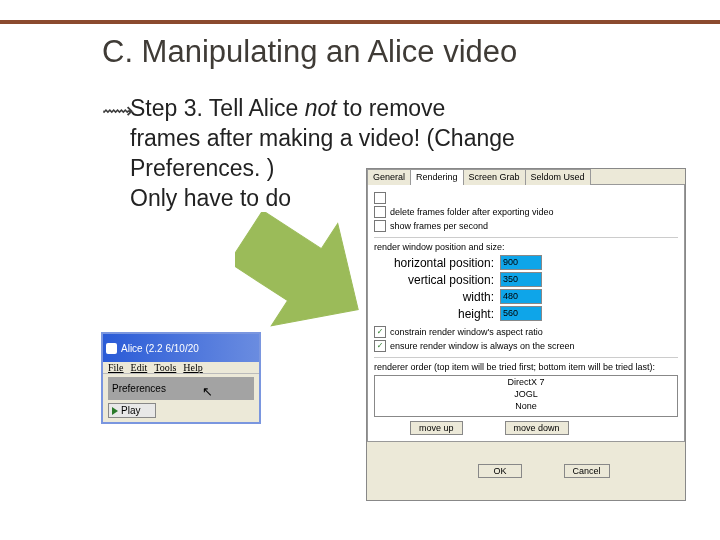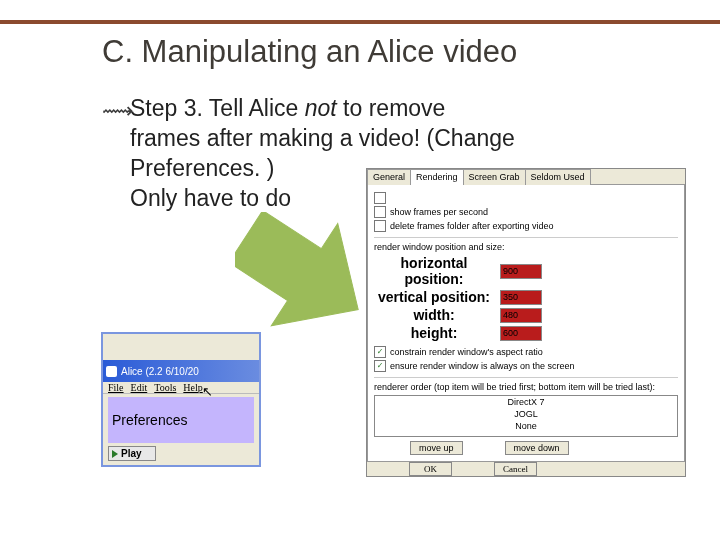"show frames per second" div.chk { order: before "delete frames folder after exporting" -> after "delete frames folder after exporting" }
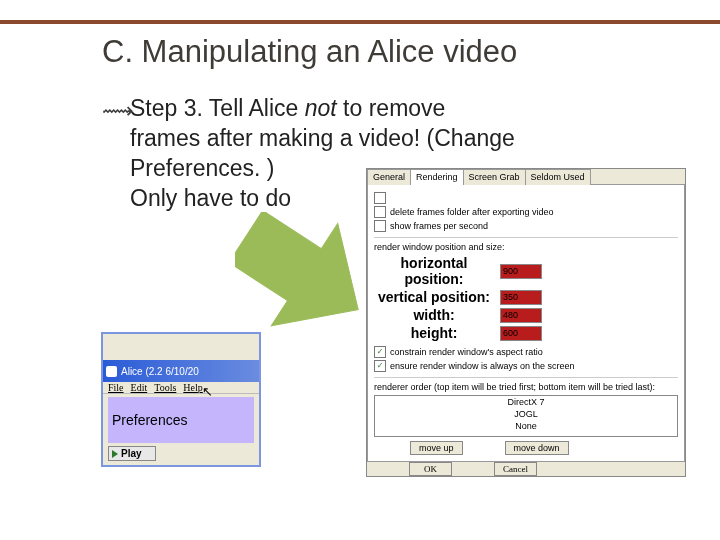"horizontal position:" .row label { font-size: 14px -> 12px; font-weight: bold -> none; text-align: center -> right }
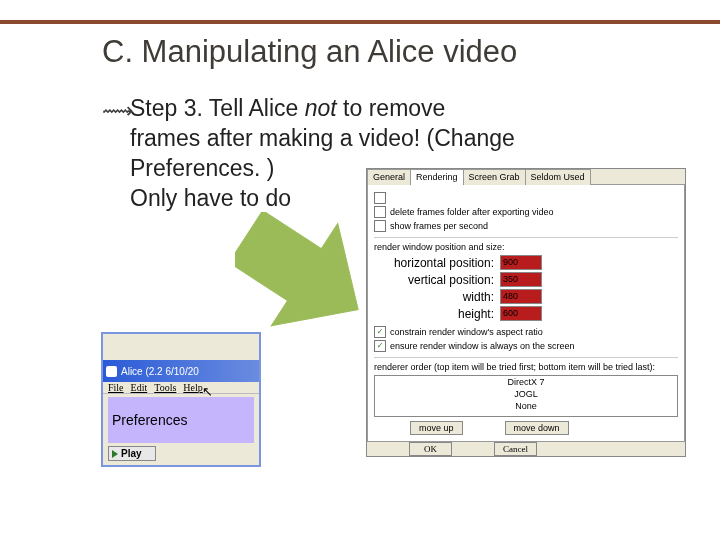"900" .txt { background: #b91c1c -> #0ea5e9 }
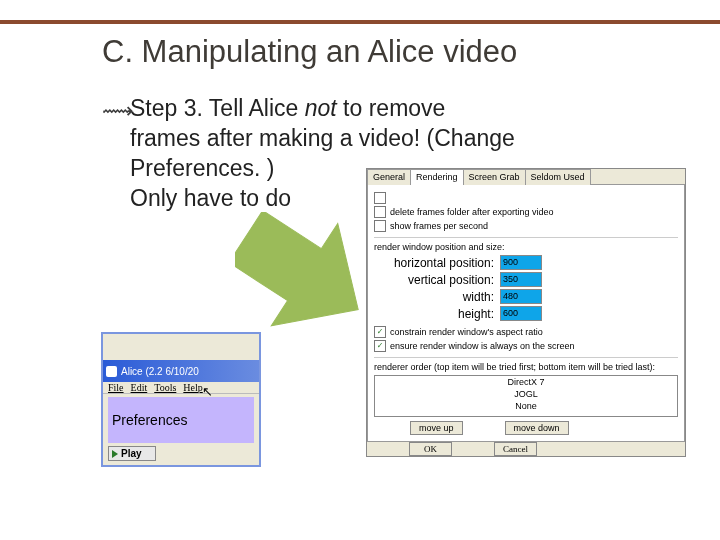"600" div.txt { text: 600 -> 560 }
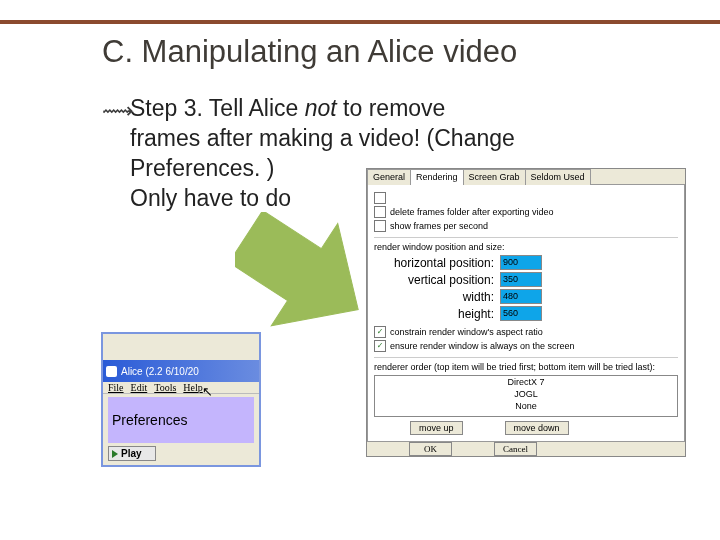"Alice (2.2 6/10/20" .alice-title { height: 22px -> 28px; margin-top: 26px -> none }
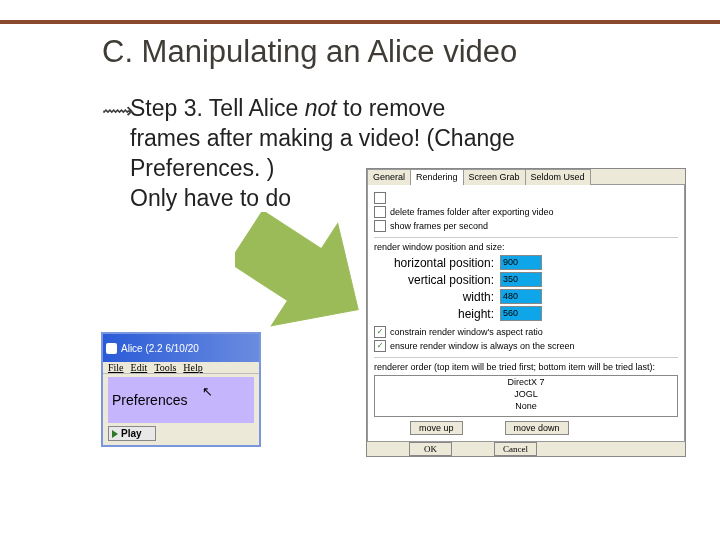"Preferences" .alice-pref { background: #c4b5fd -> #a3a3a3; font-size: 14px -> 10px; padding: 15px 4px -> 6px 4px }
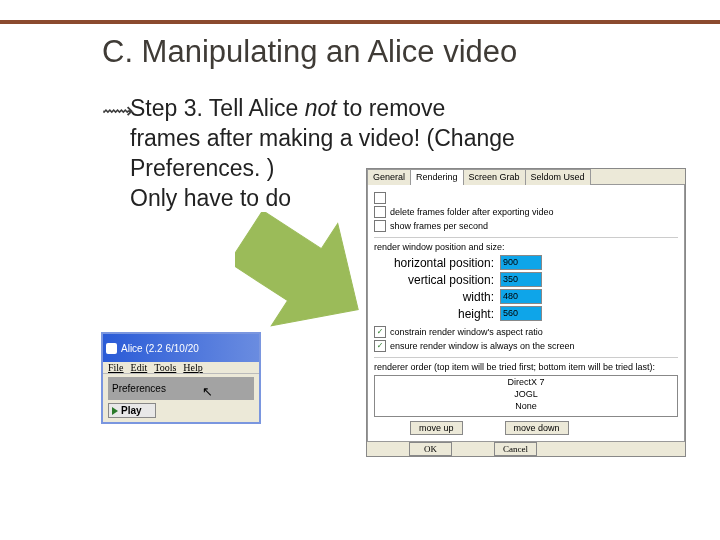"Play" .alice-play { font-weight: bold -> none }
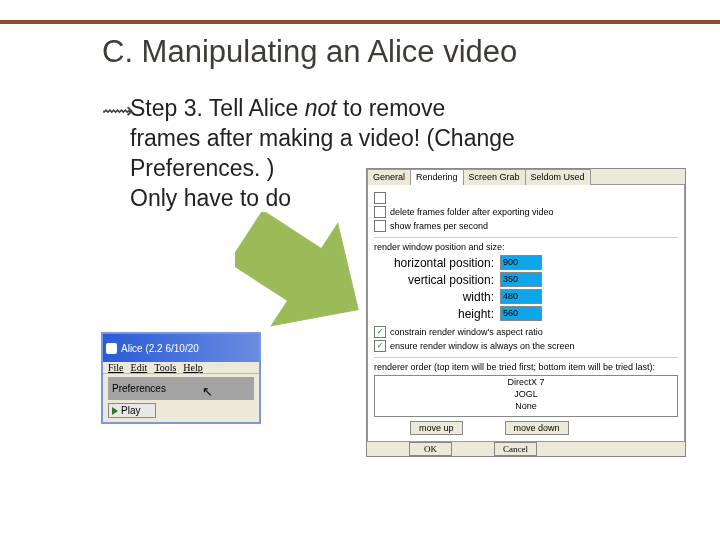"OK" .footer { font-family: Liberation Serif, serif -> none; justify-content: flex-start -> center; padding: 0 6px -> 22px 6px }
